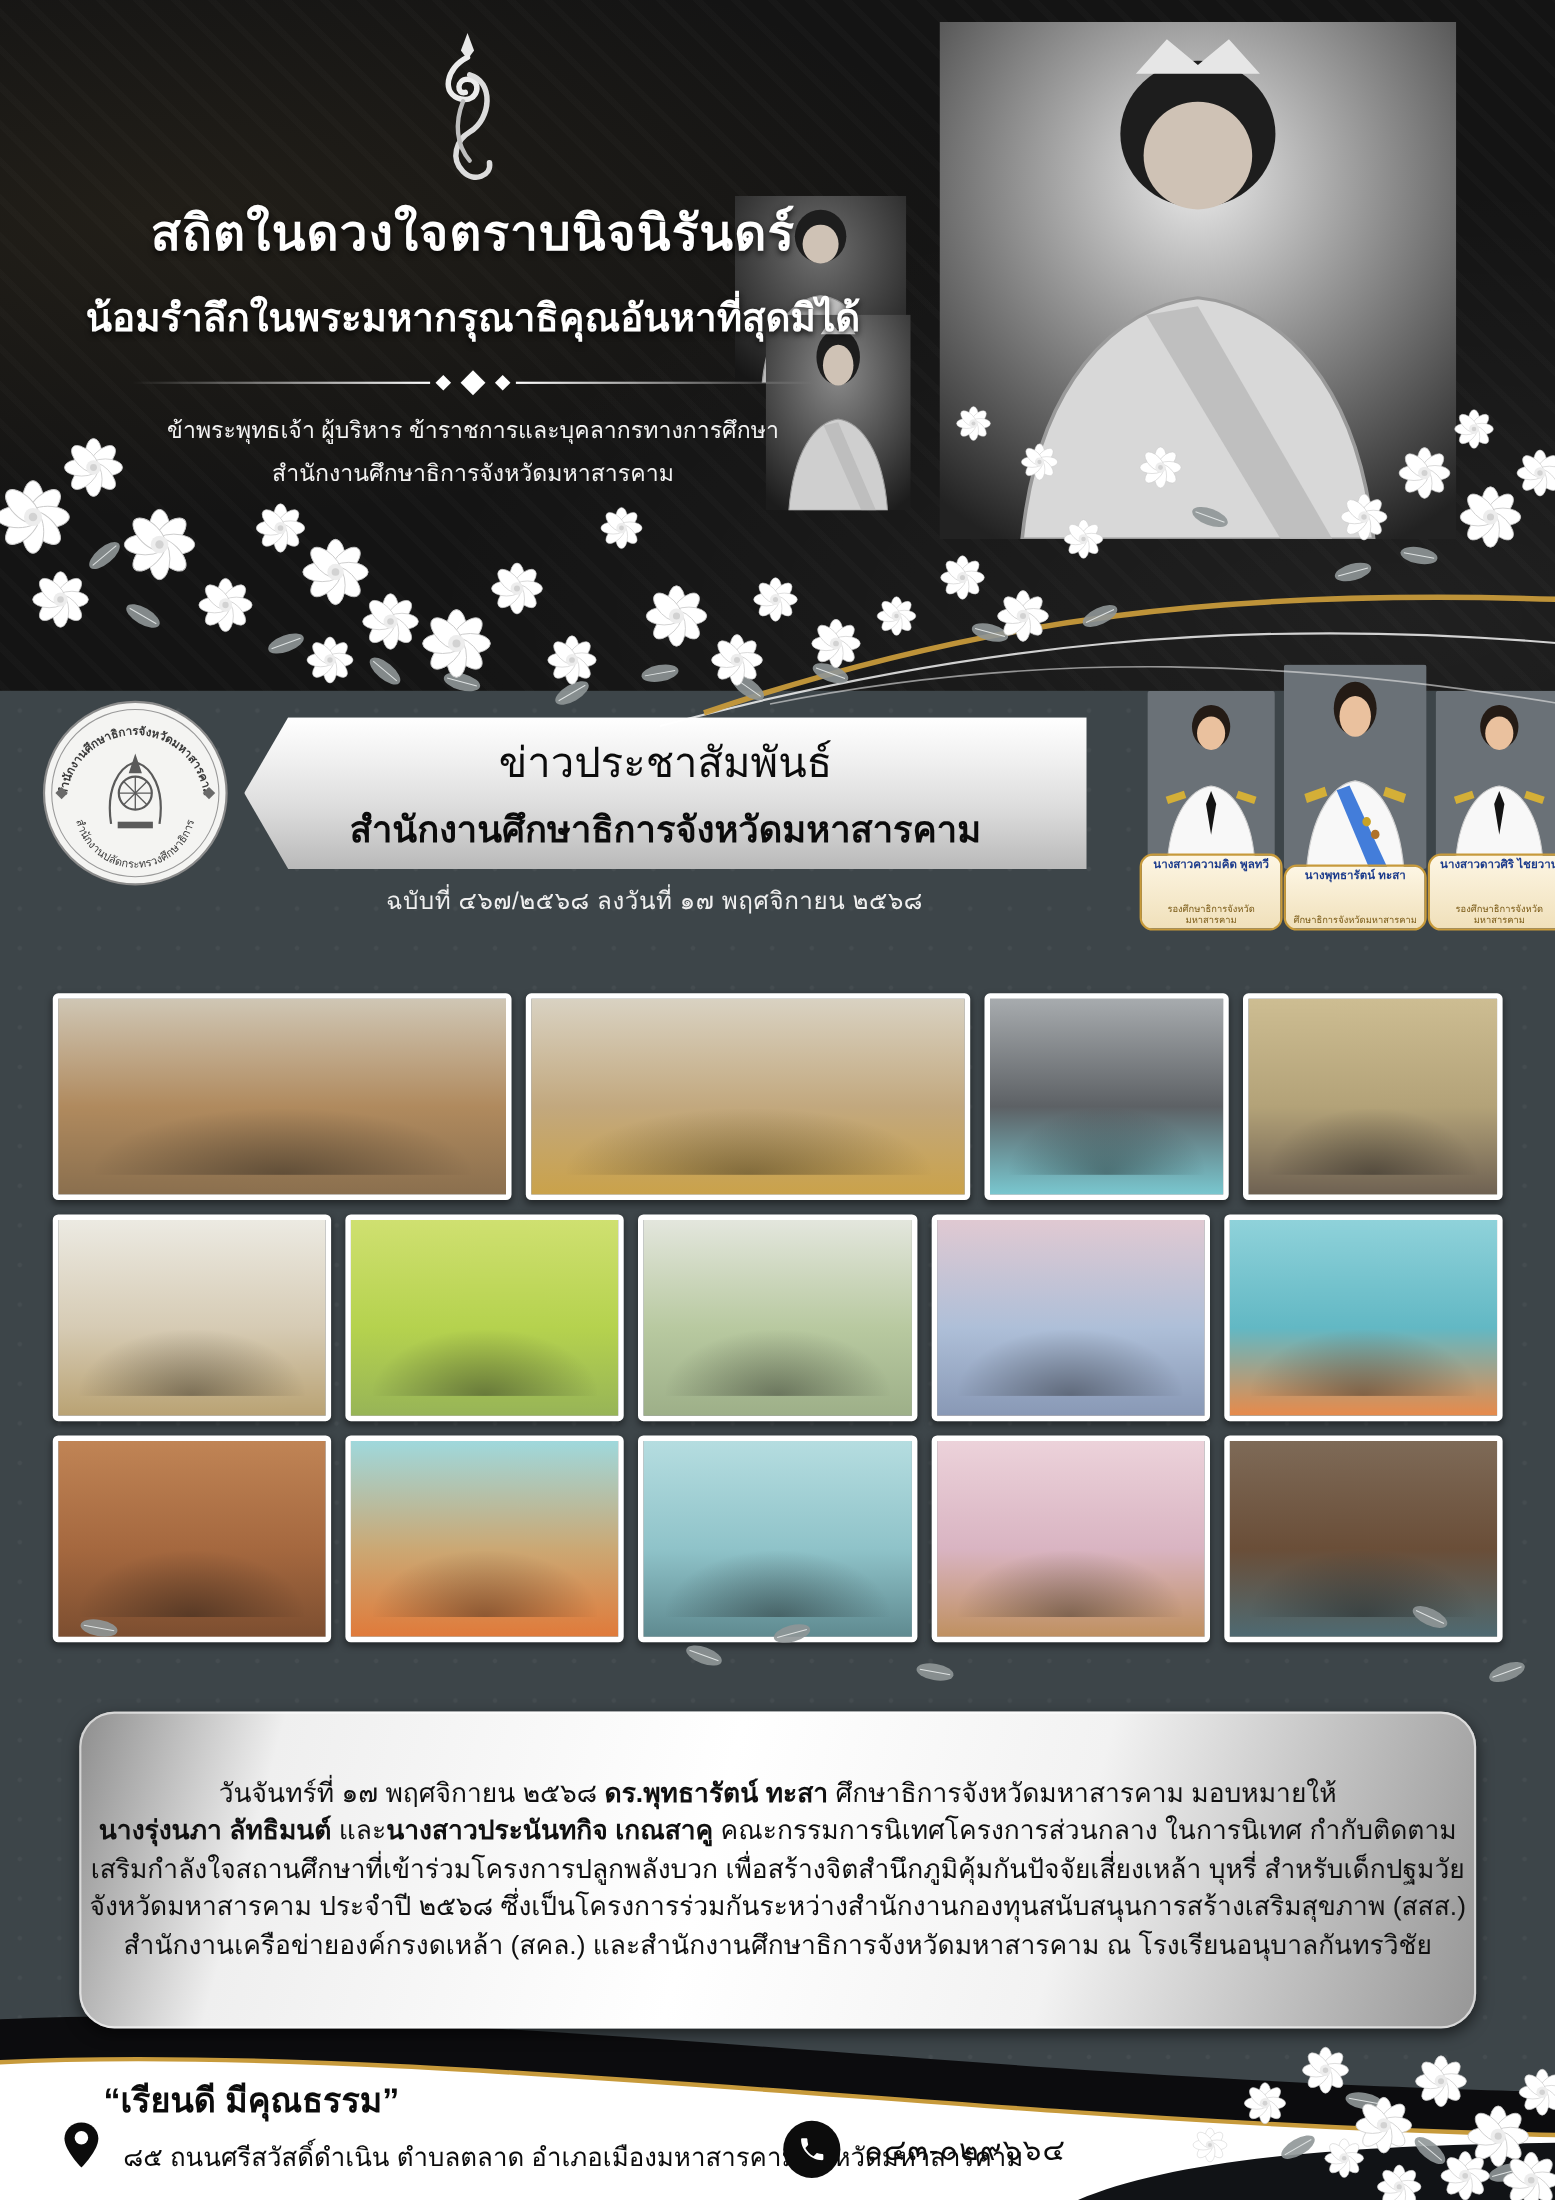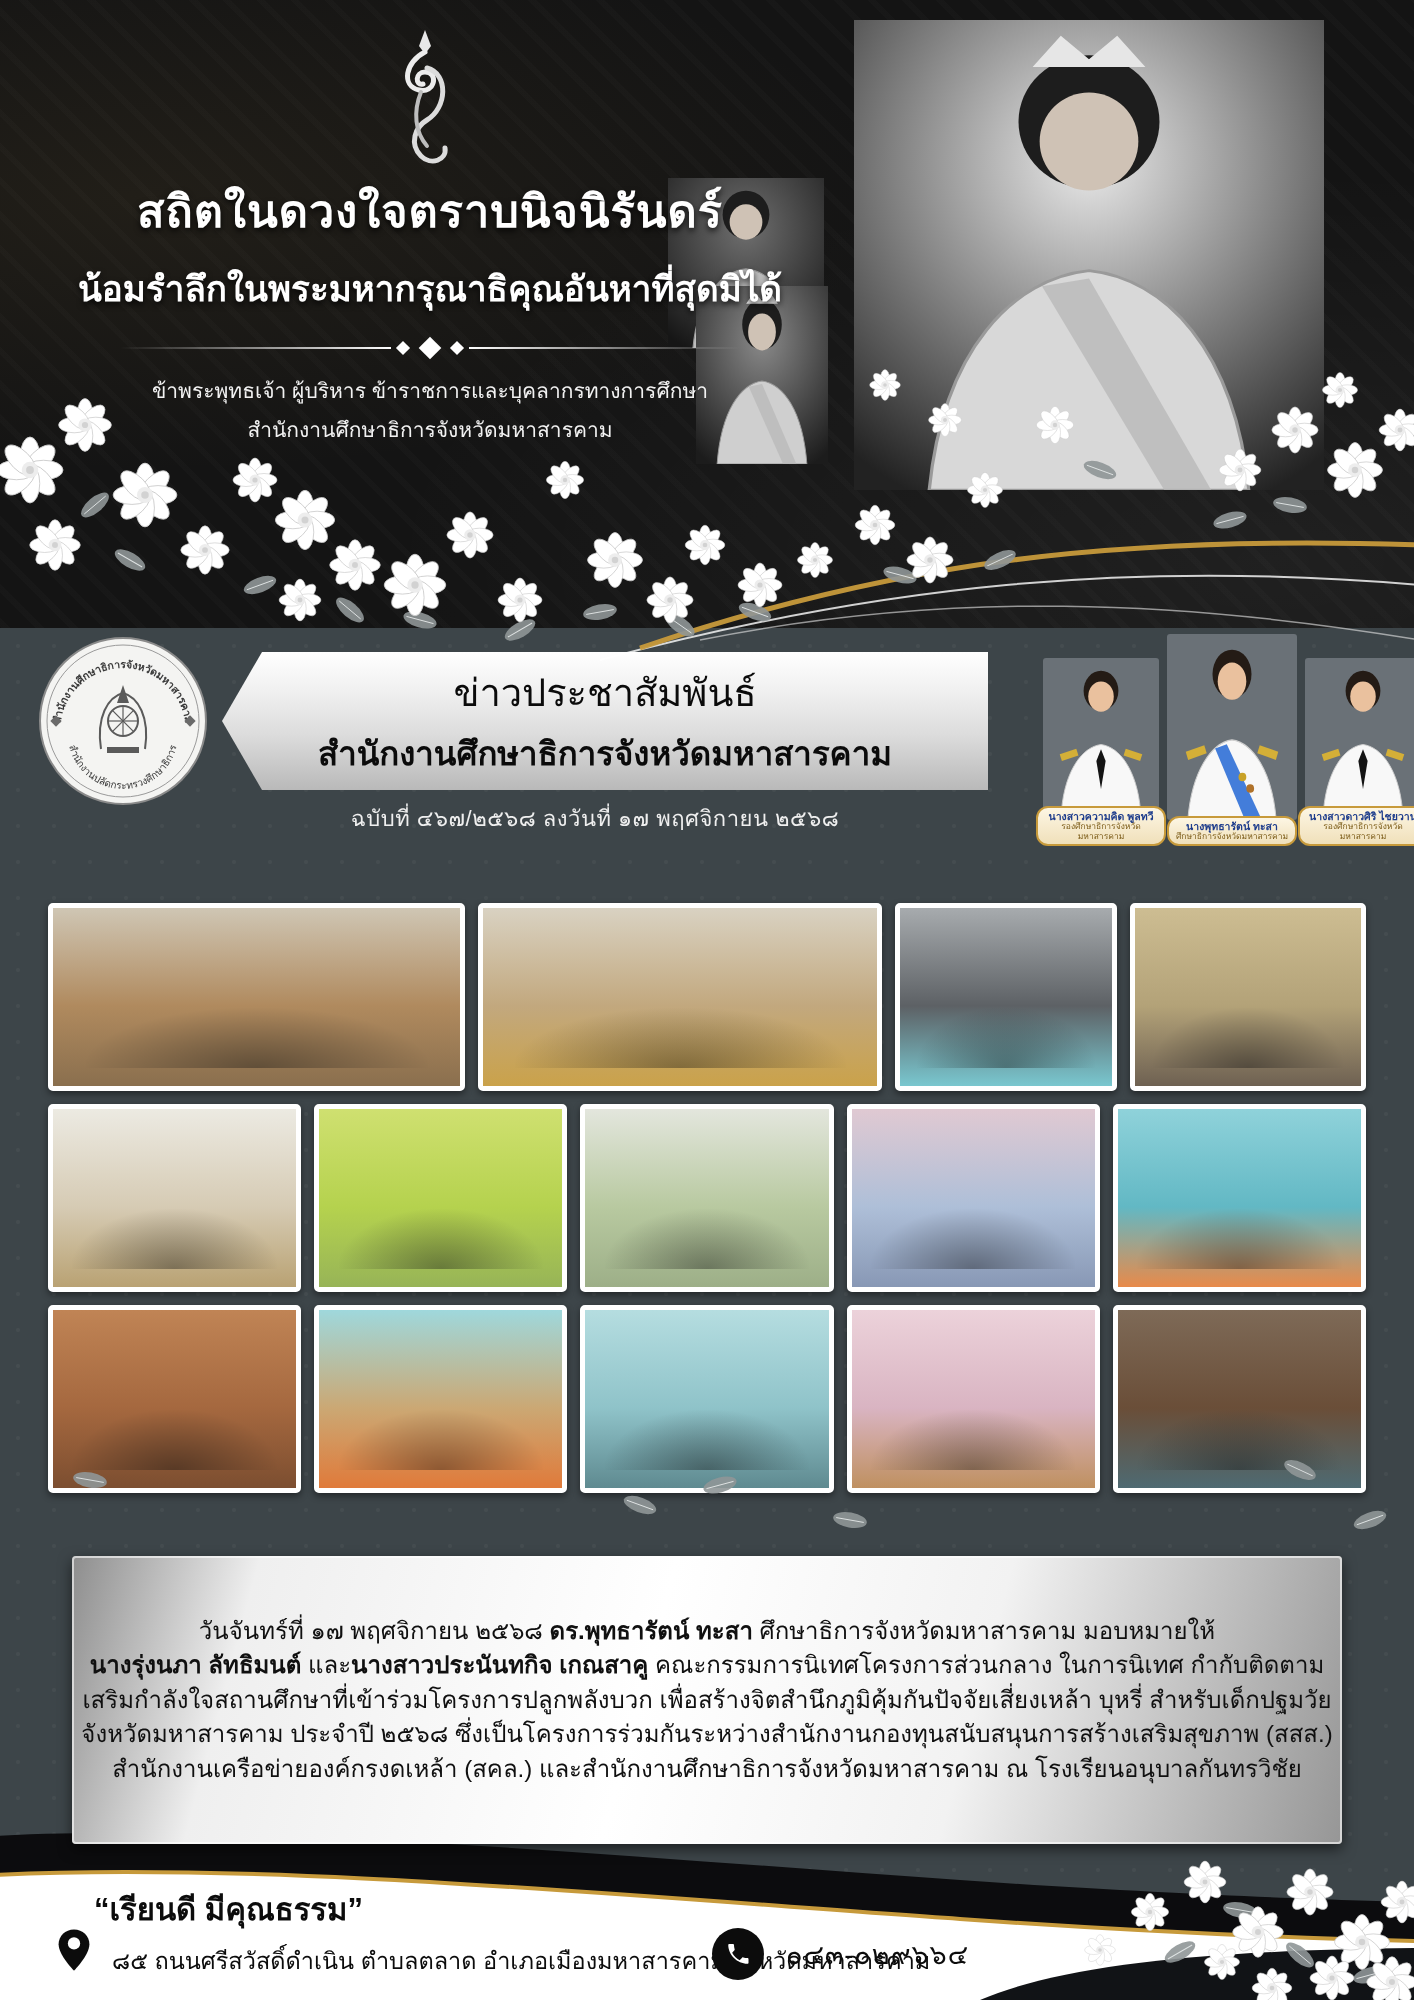"รองศึกษาธิการจังหวัดมหาสารคาม" .plate .rl { margin-top: none -> 30px }
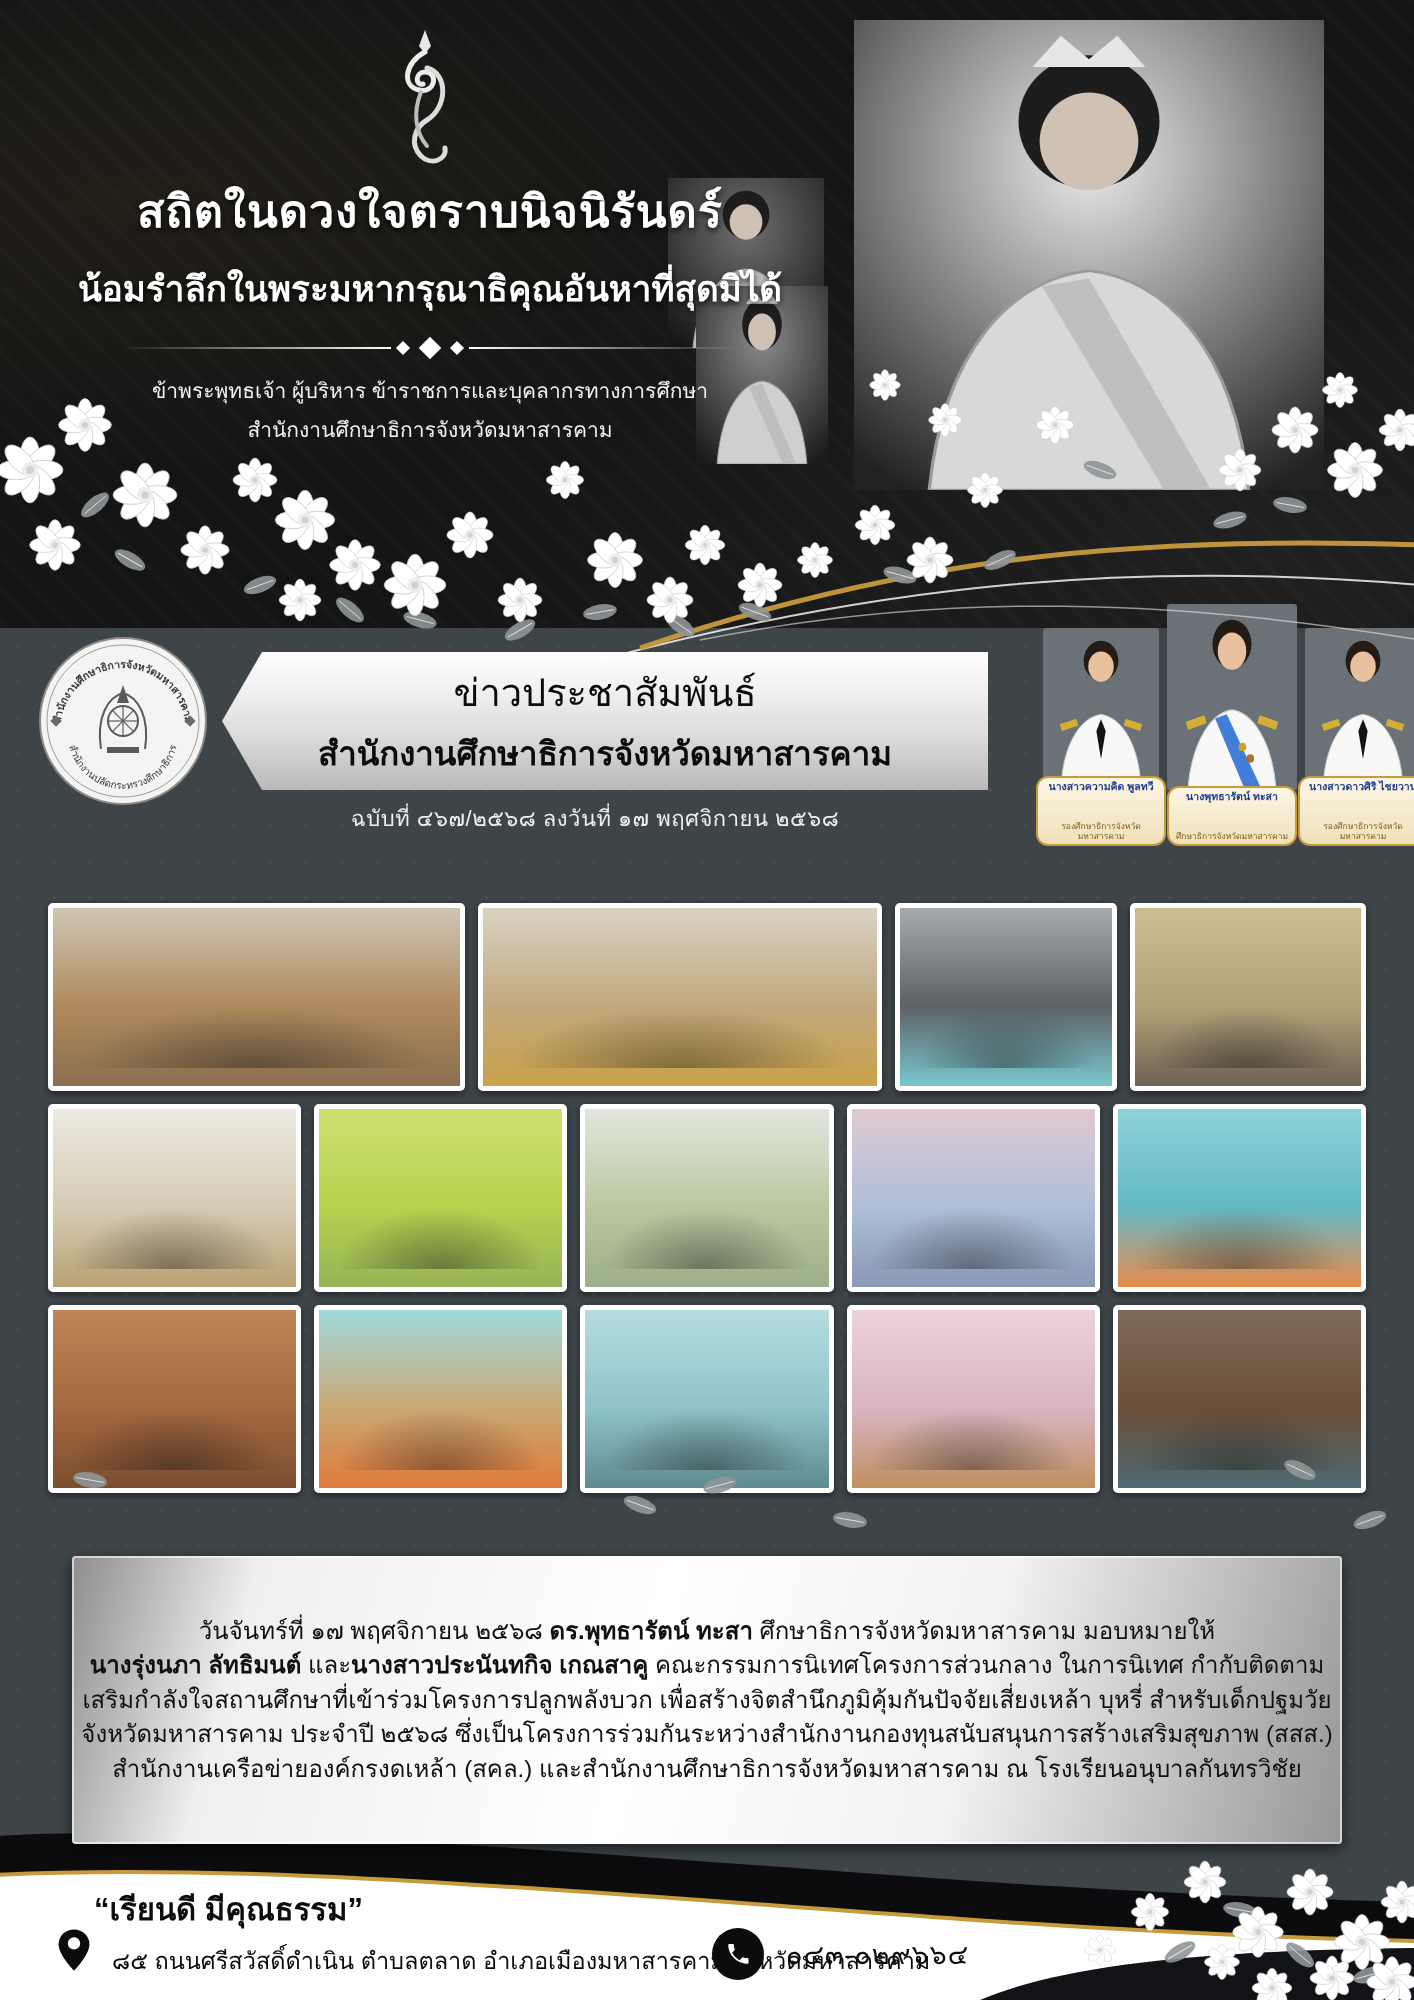"วันจันทร์ที่ ๑๗ พฤศจิกายน ๒๕๖๘" .bodyblock { border-radius: 4px -> 32px }
